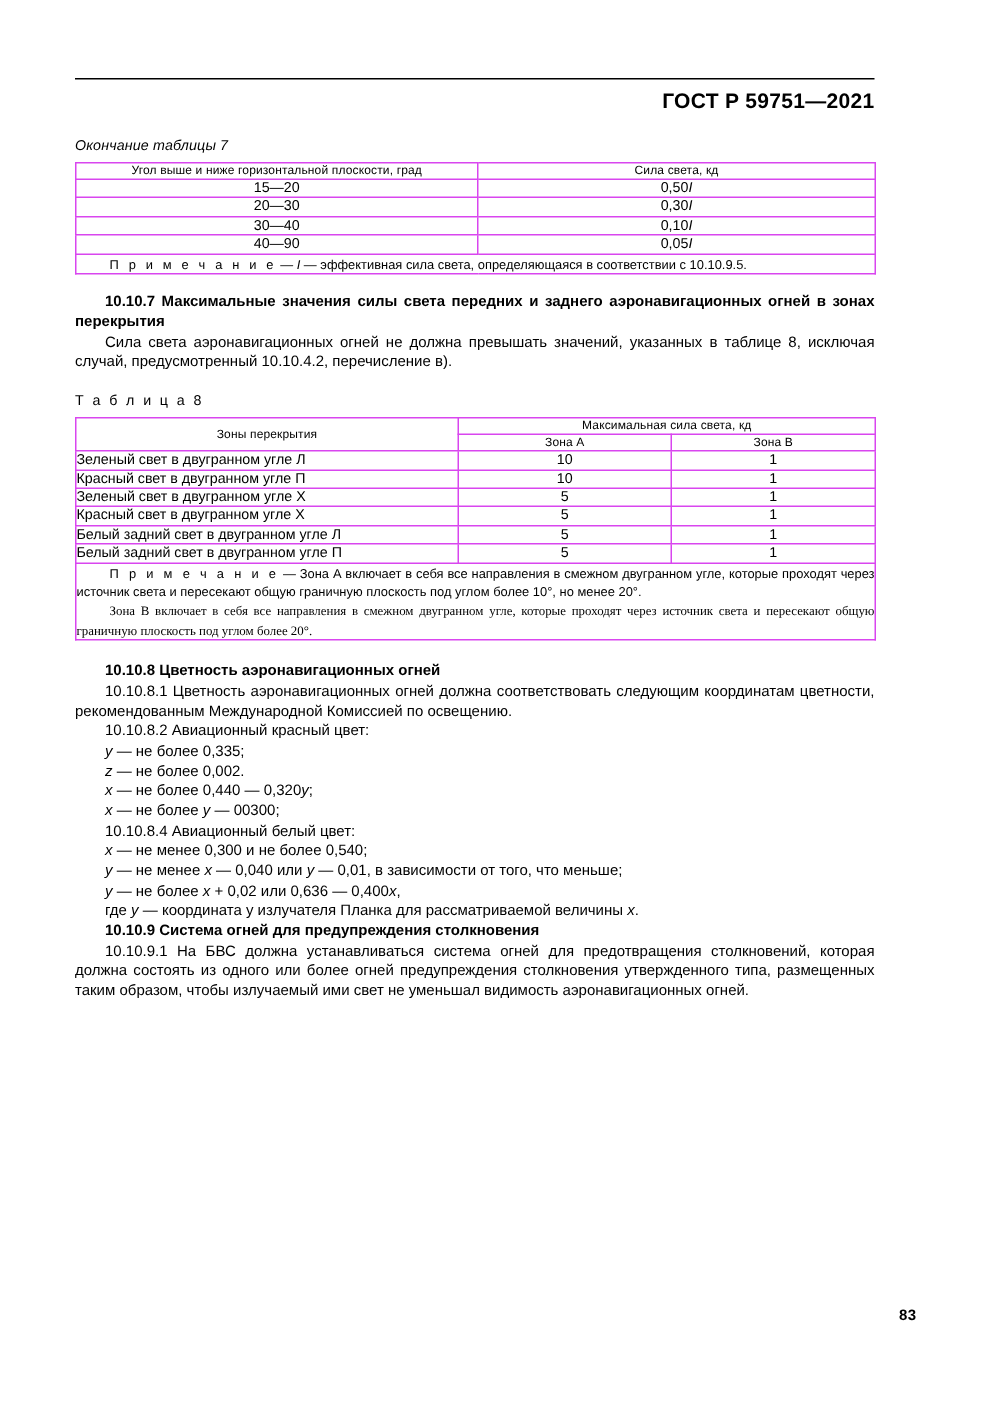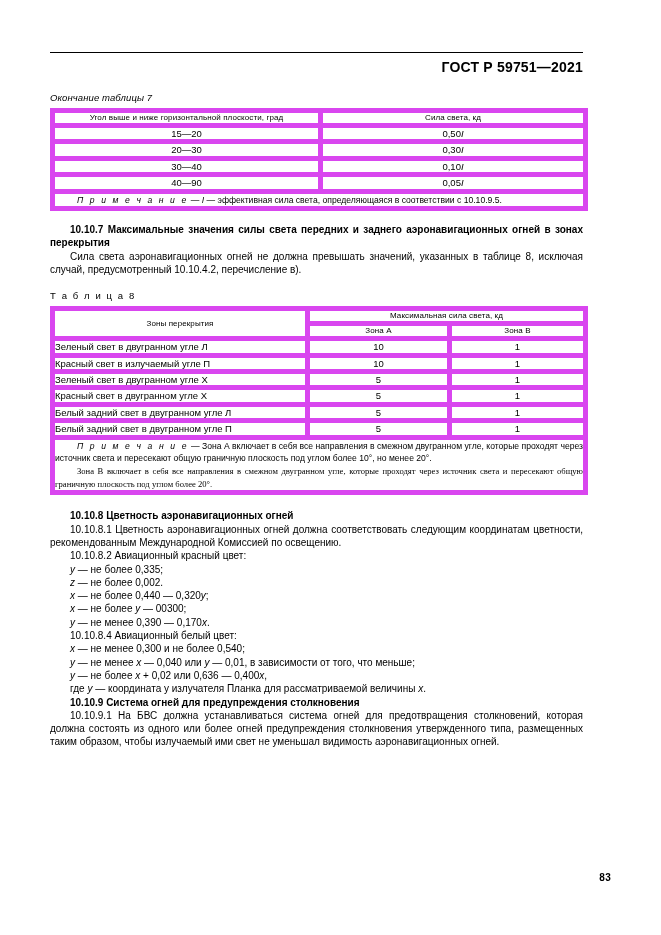"Угол выше и ниже горизонтальной" table.doc td, table.doc th { border: 5px solid #d946ef -> 1px solid #d946ef }
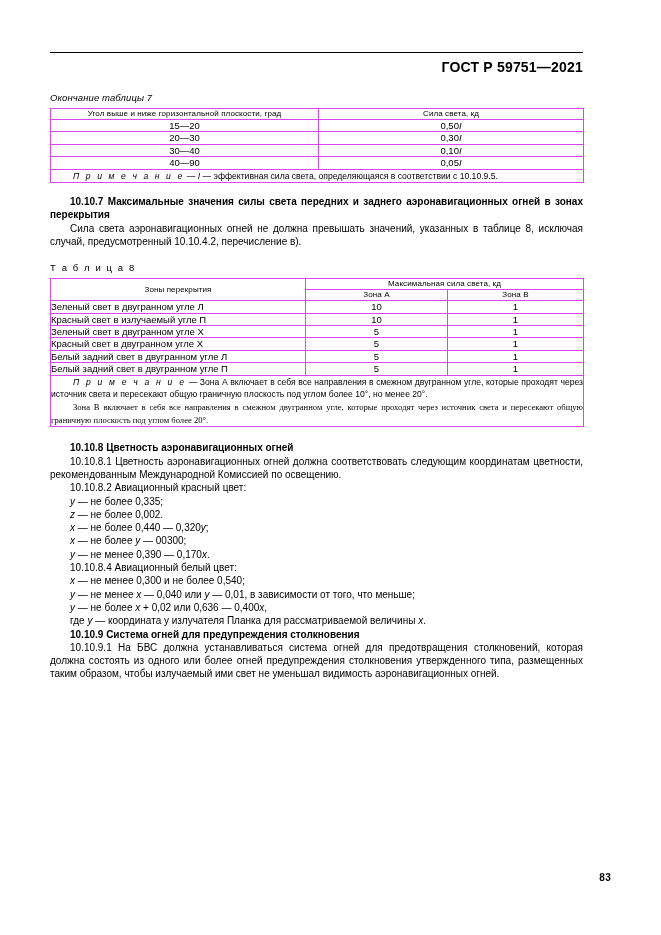"П р и м е" .note-lead { font-style: italic -> none }
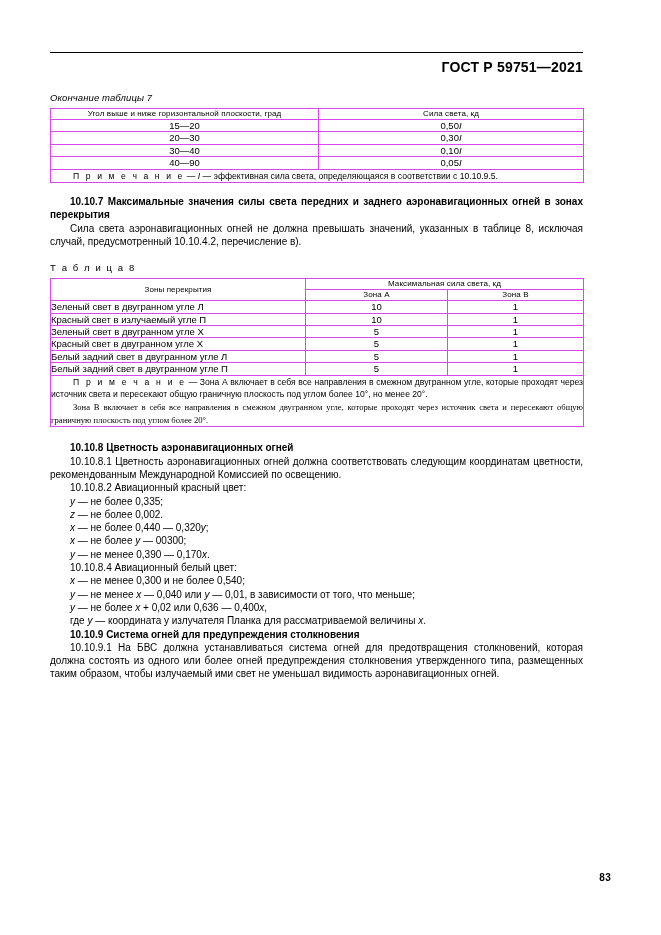"Красный свет в излучаемый угле" td.cell-l { text: излучаемый -> двугранном }
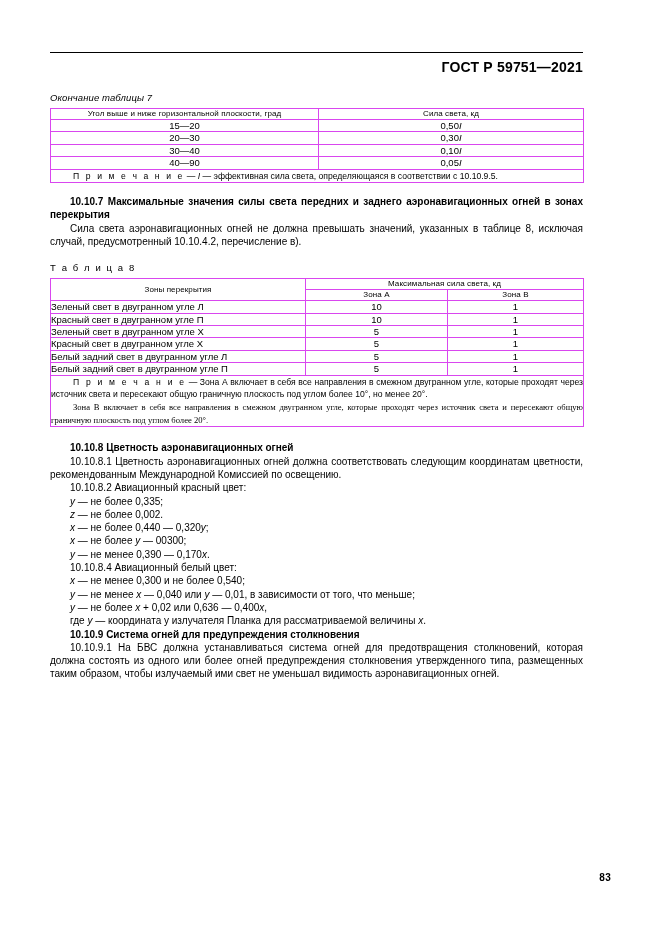"y — не менее 0,390" p.plain { html: <p><i>y</i><span> — не менее 0,390 — 0,170</span><i>x</i><span>.</span></p> -> none }
